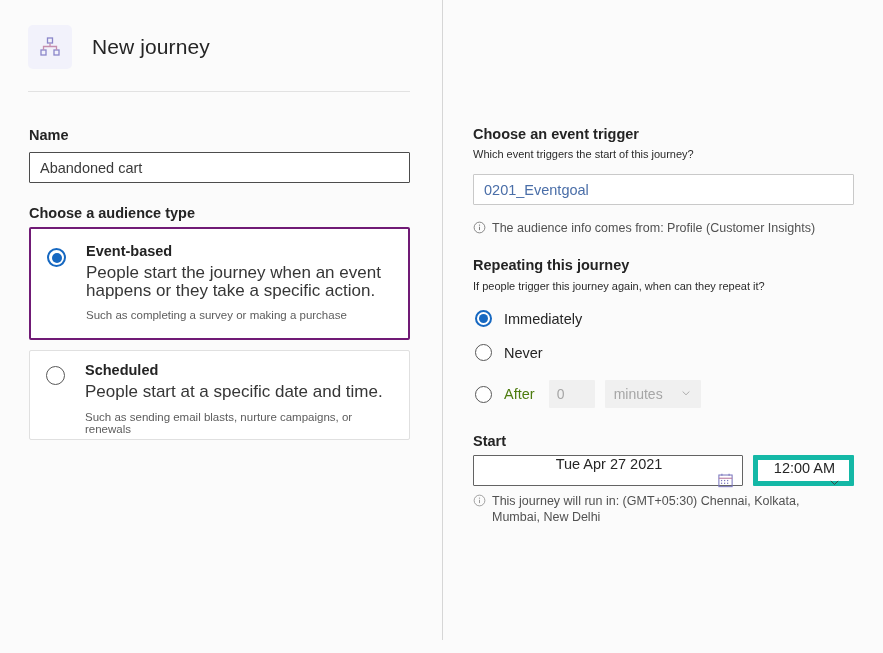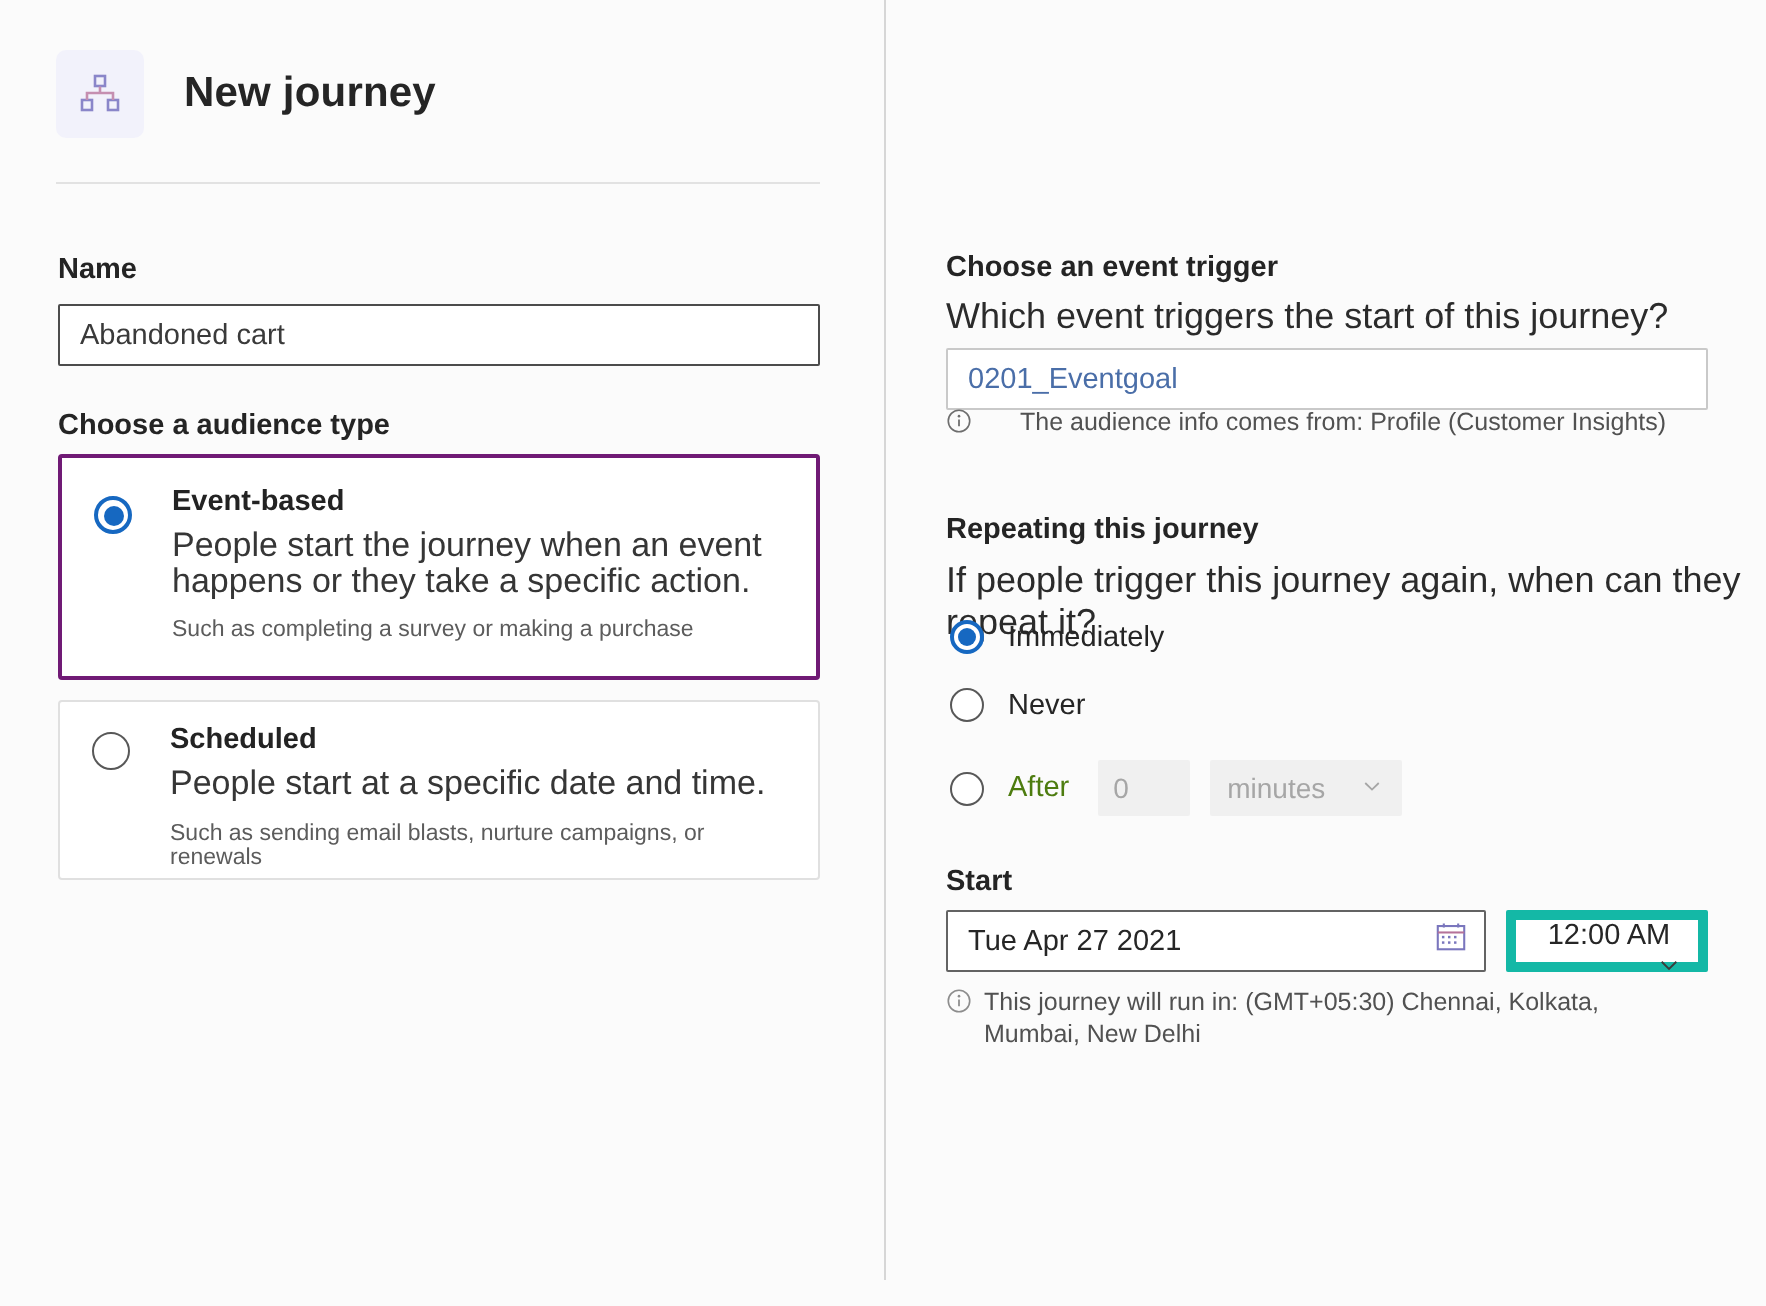"New journey" .header-title { font-weight: 700 -> 400 }
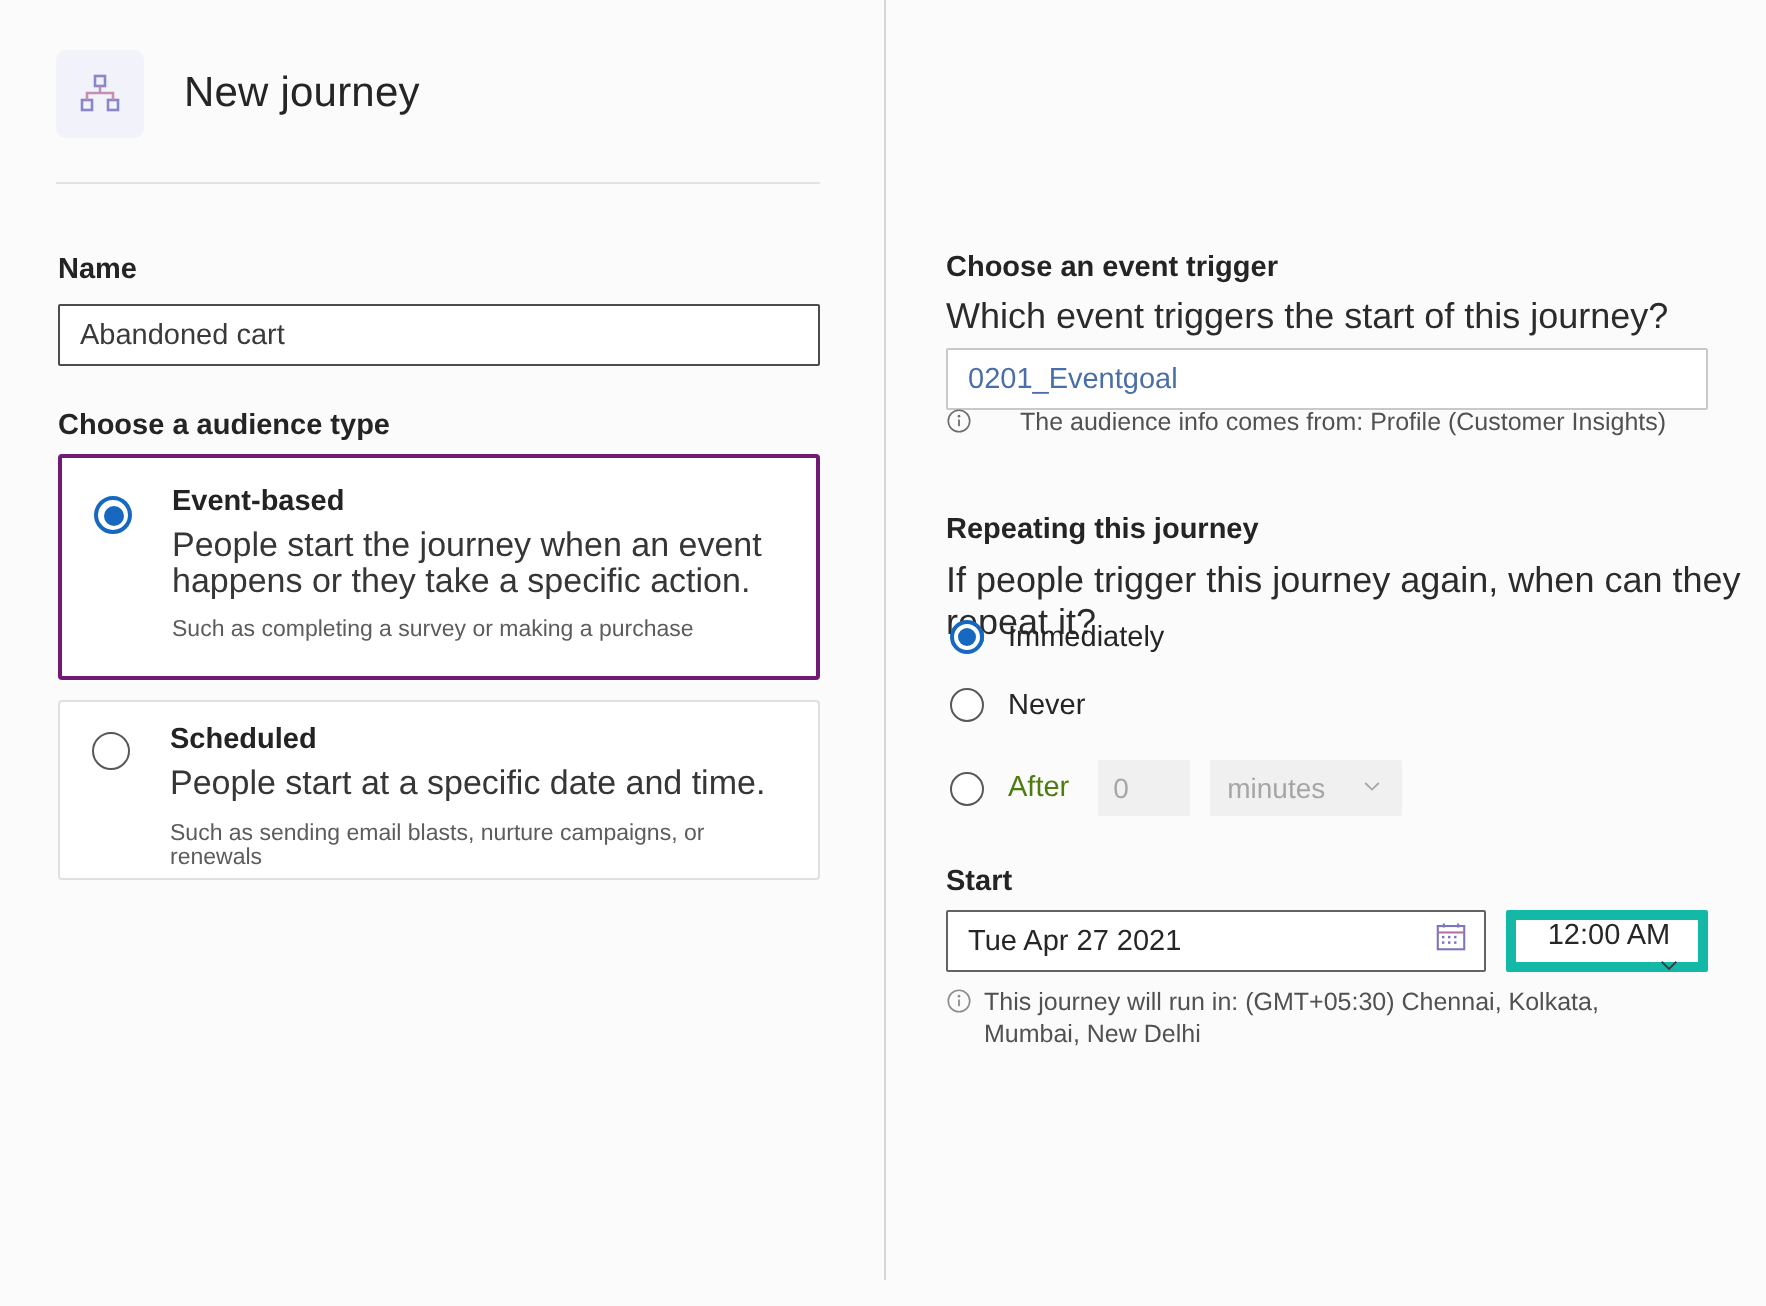"Which event triggers the start" .r-sub { font-size: 18px -> 11px }
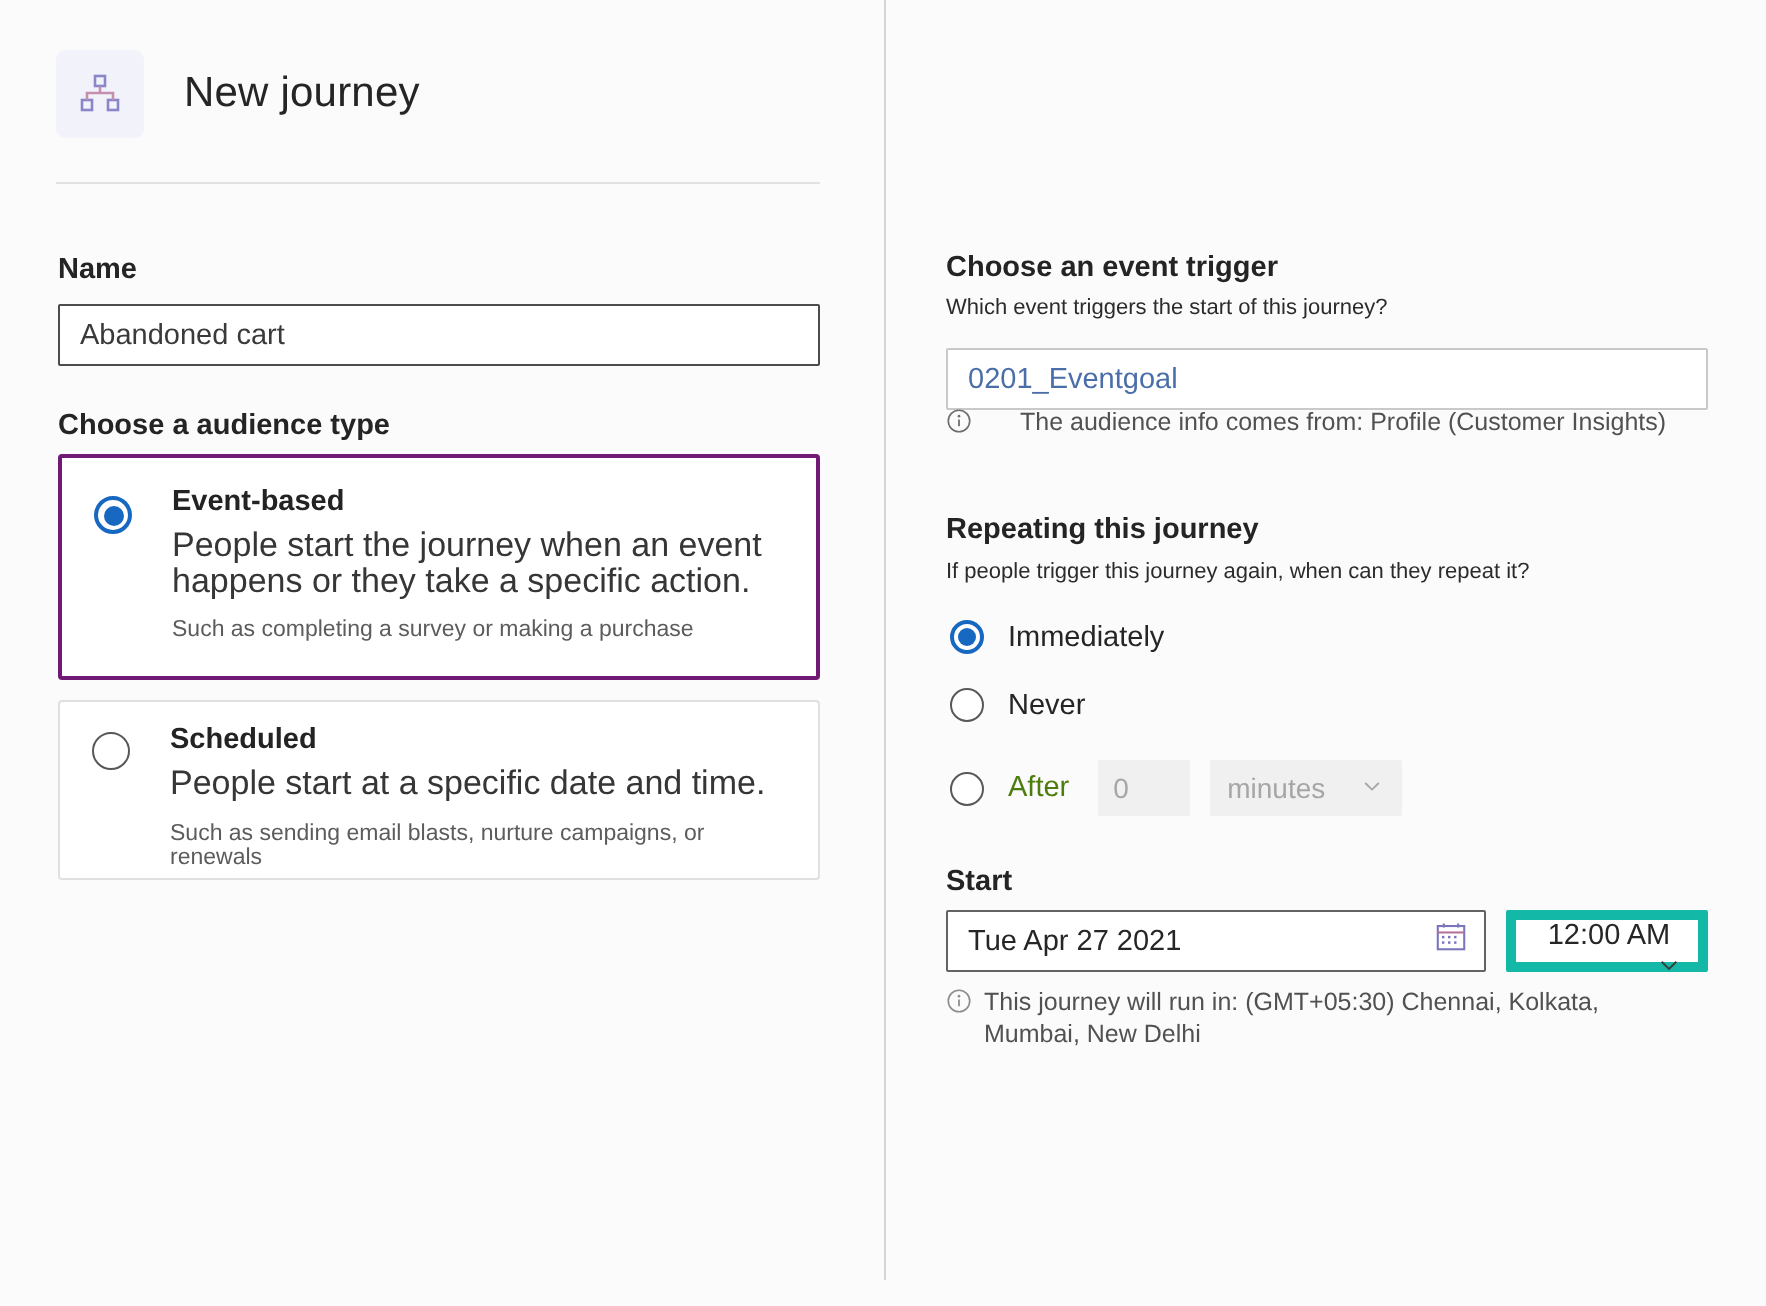"The audience info comes from:" .info-1 { gap: 18px -> none; top: 203px -> 220px }
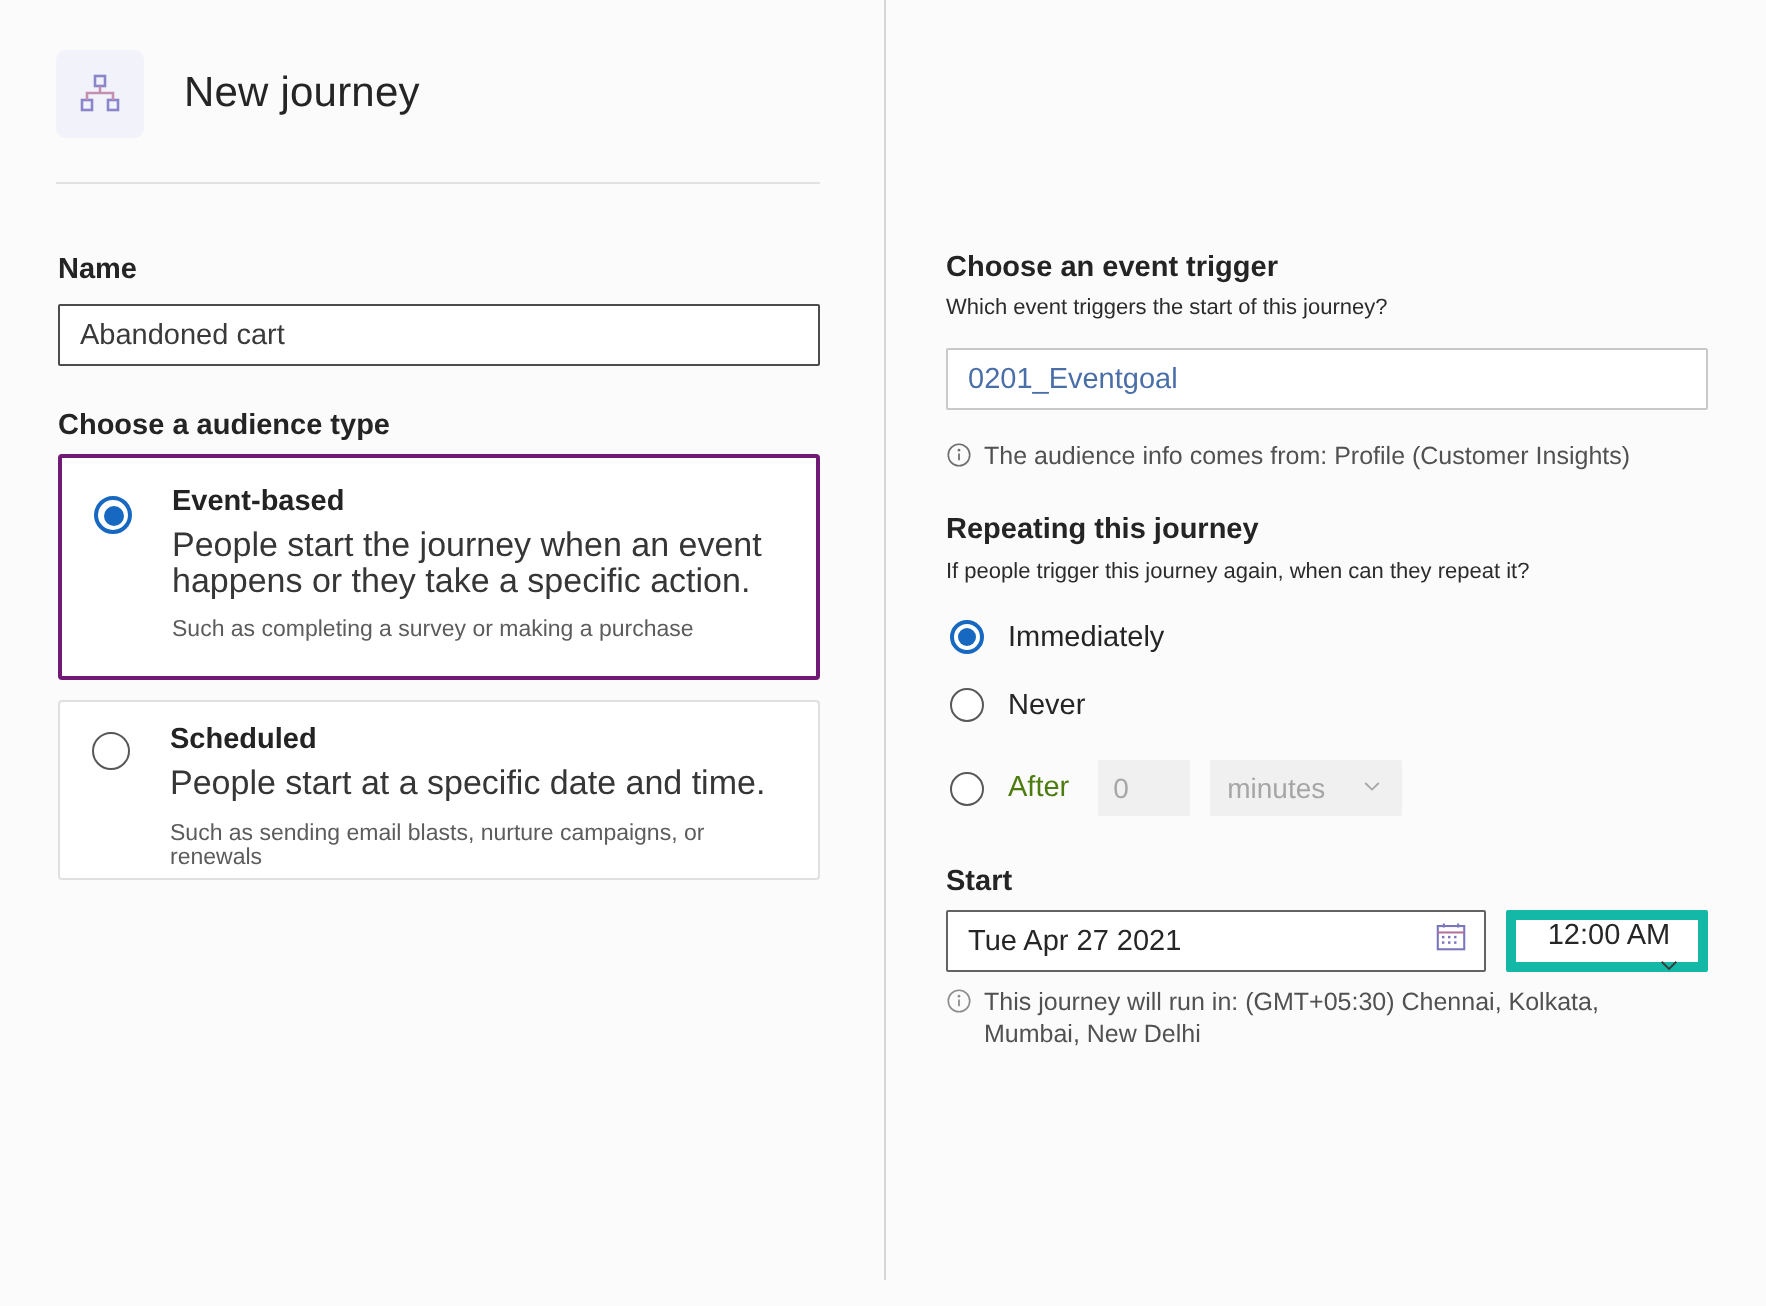"Tue Apr 27 2021" .date-field { flex-direction: none -> column }
